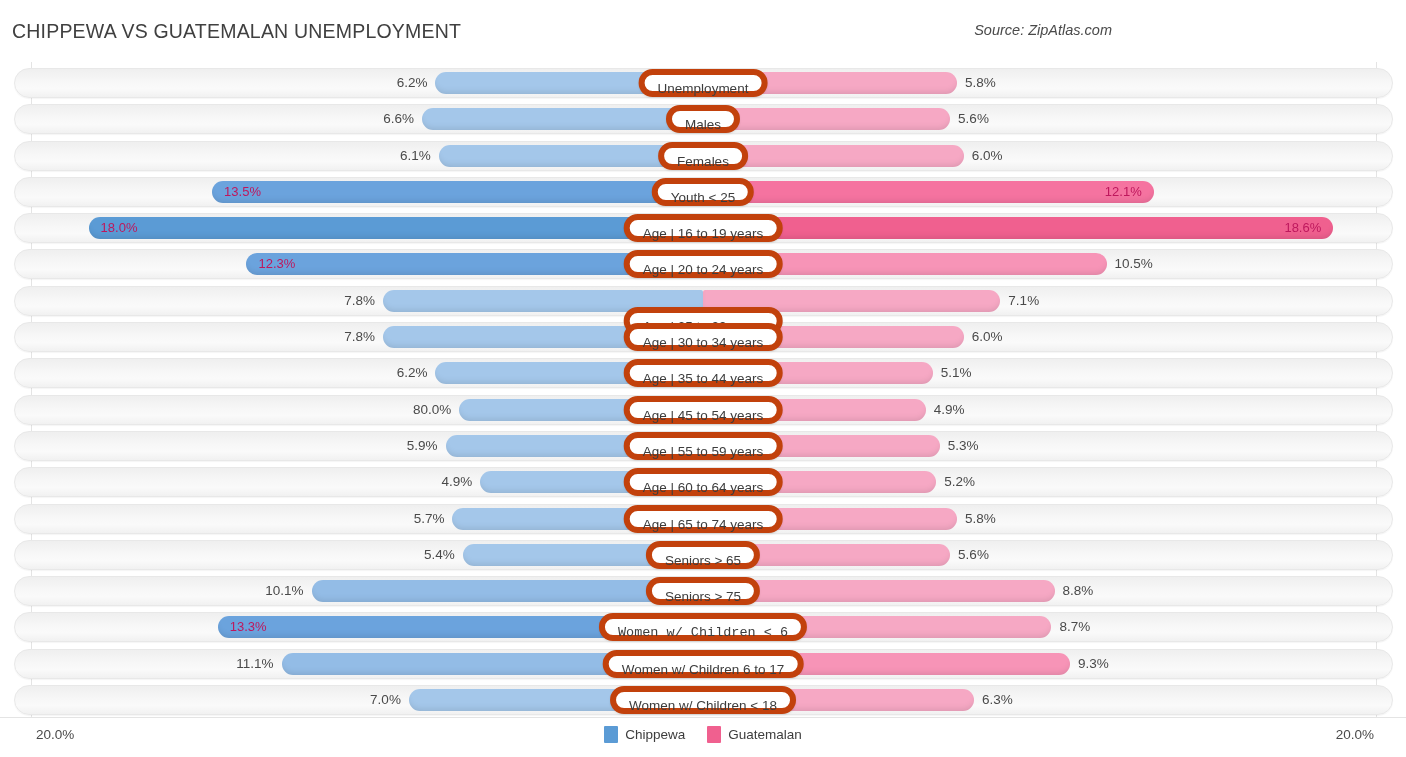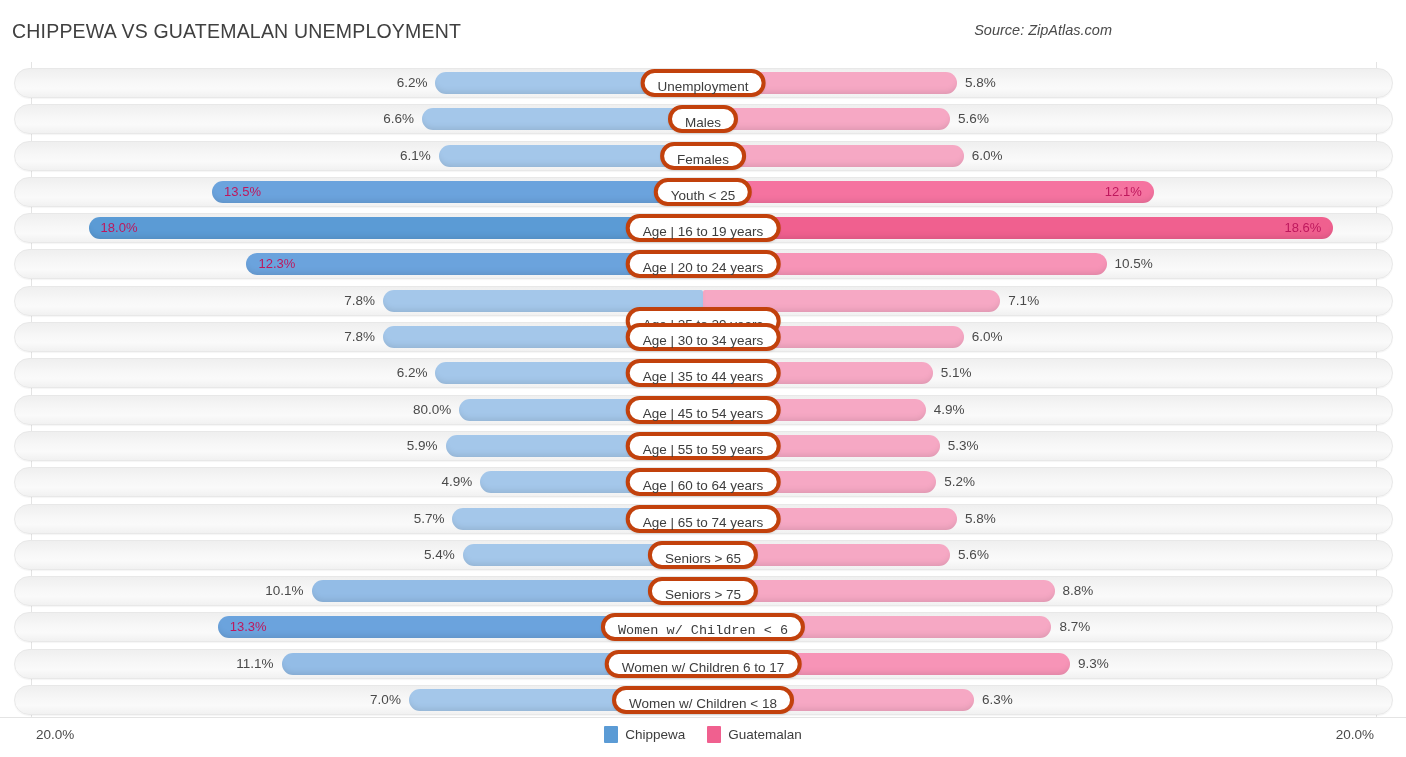"Unemployment" .center-label { border: 4px solid #c2410c -> 6px solid #c2410c }
